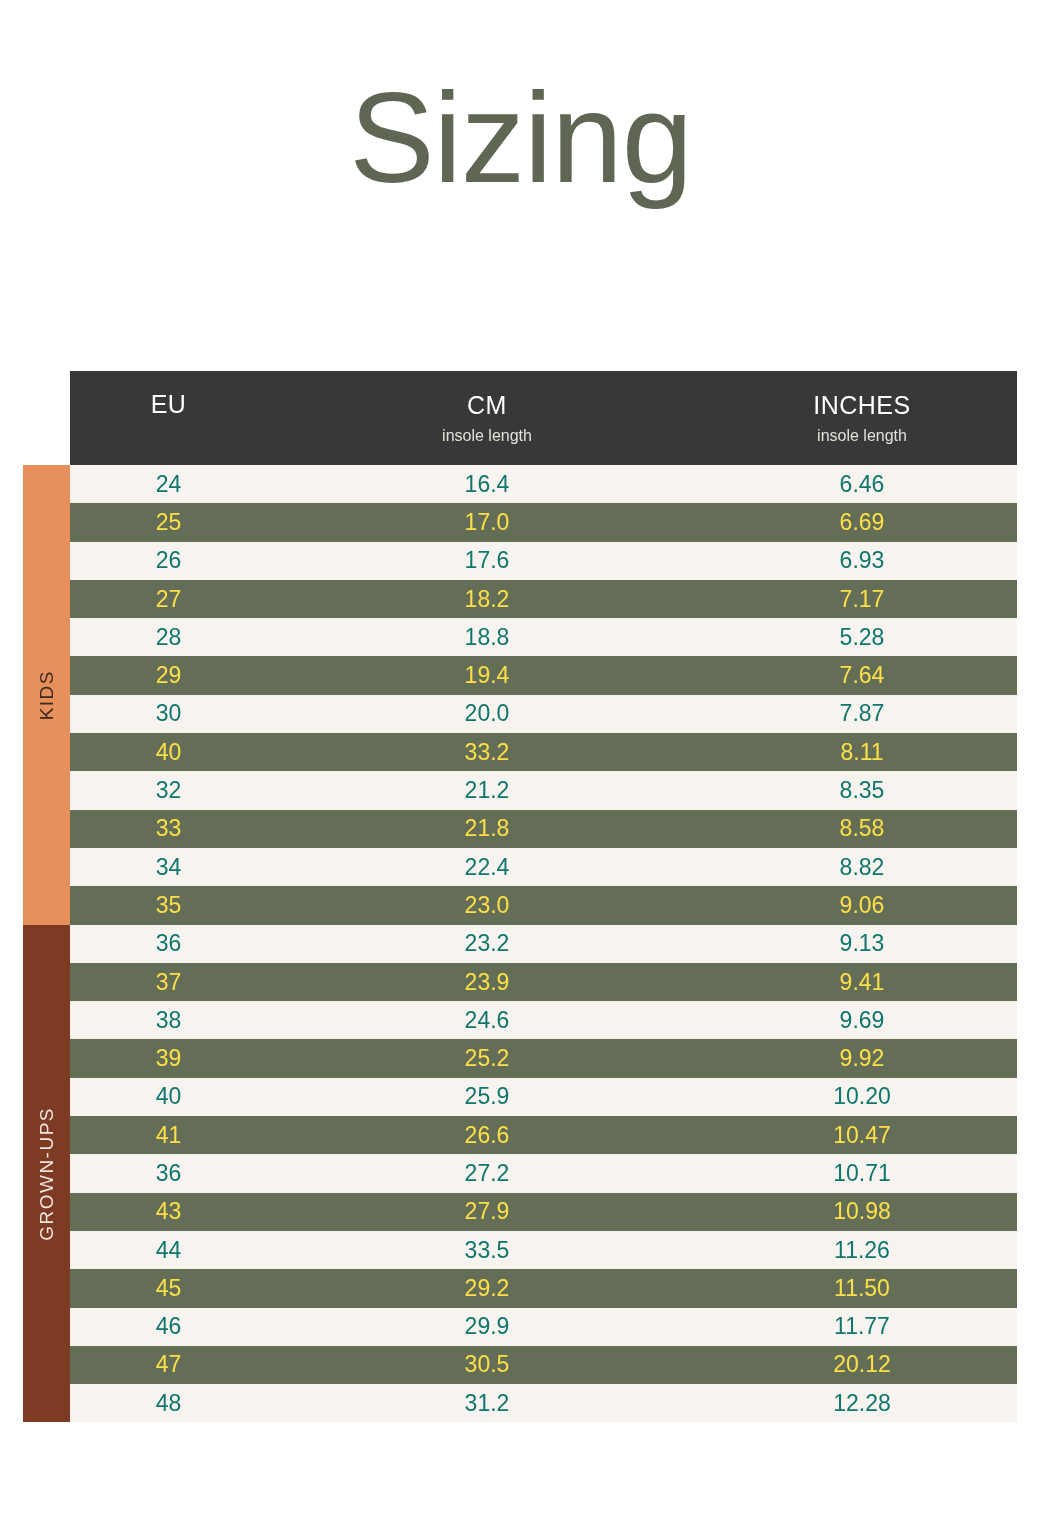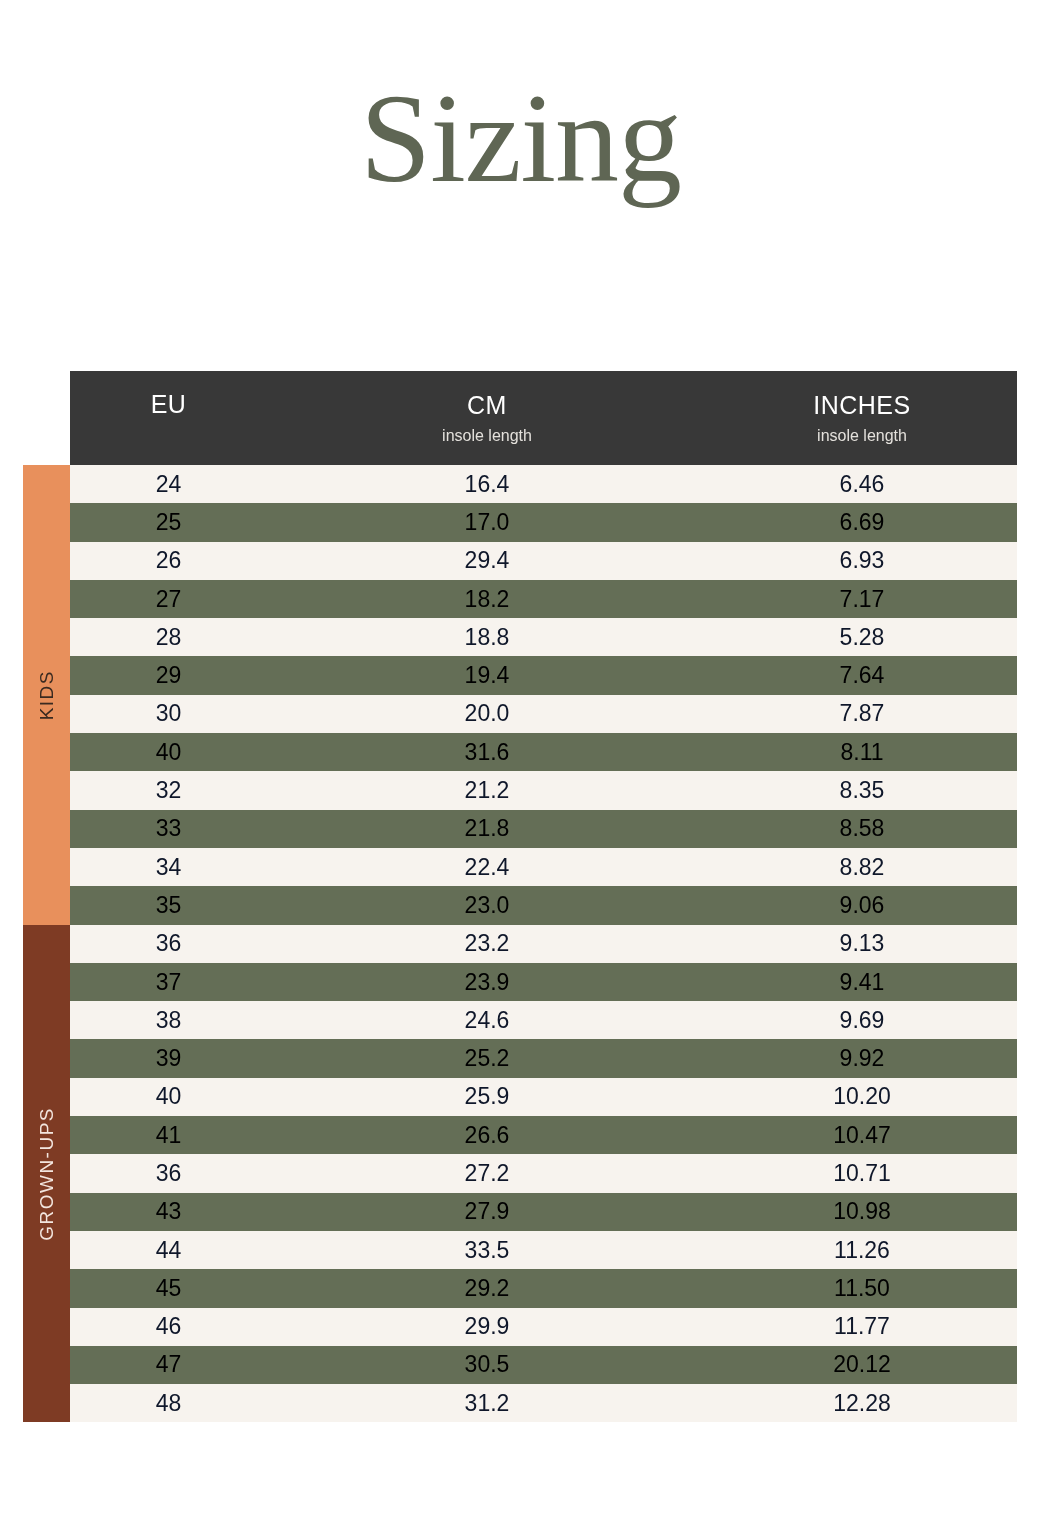"Sizing" .page-title { font-family: Liberation Serif, serif -> Liberation Sans, sans-serif }
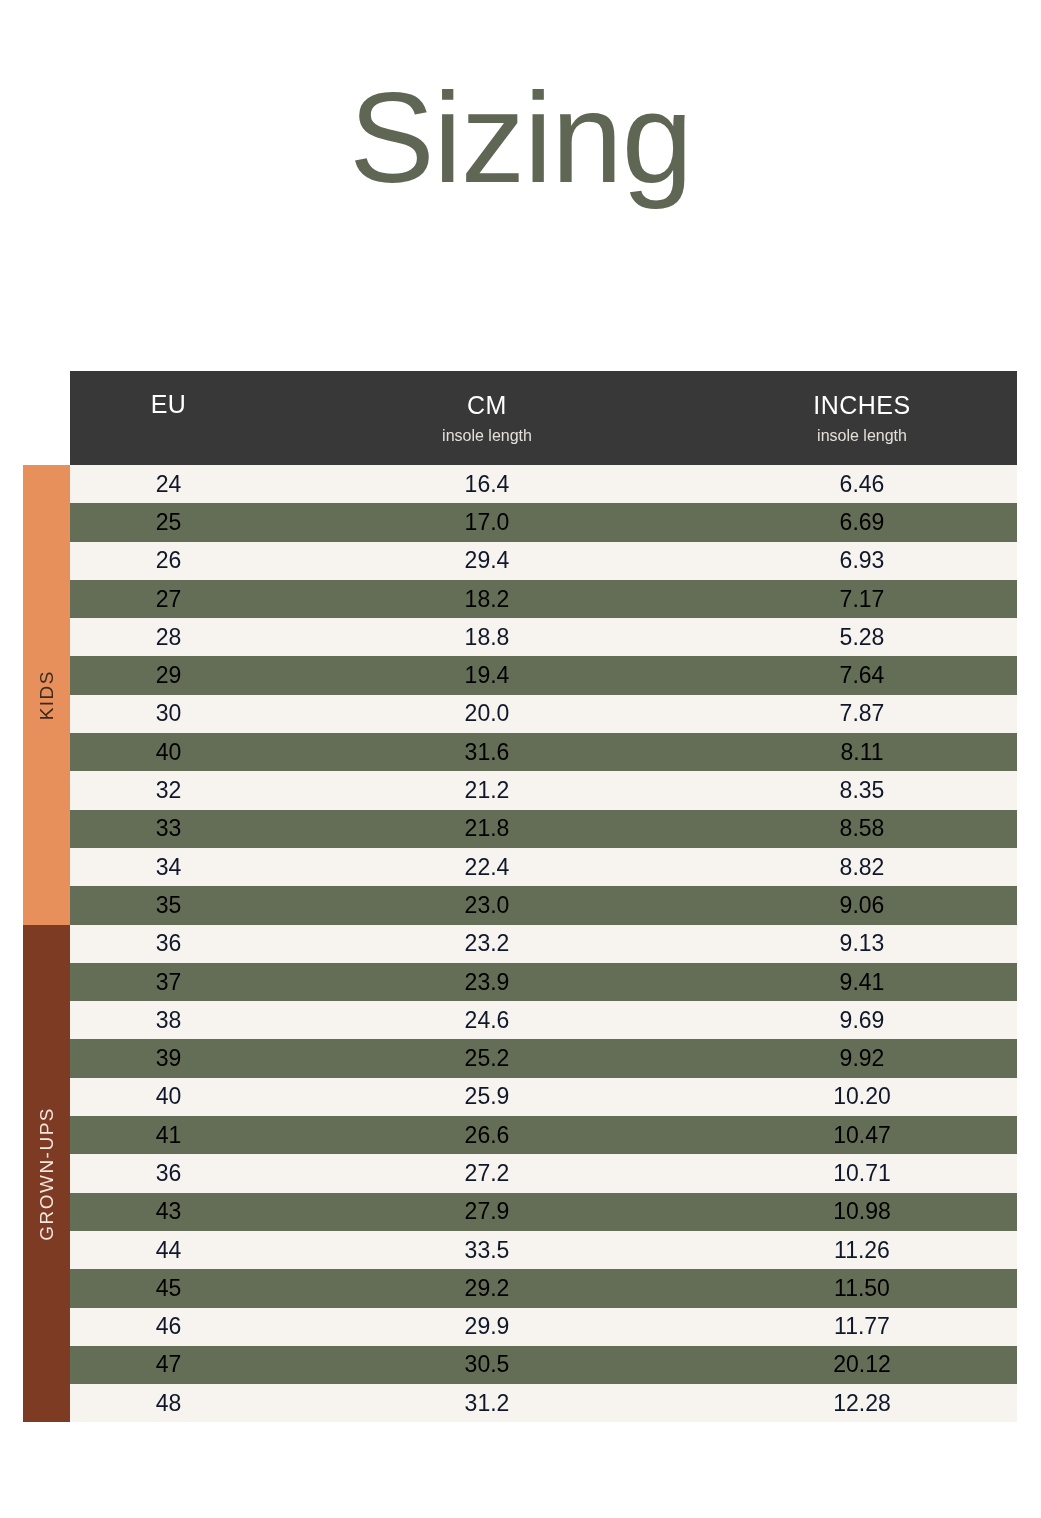"24" tr.row-light td.data-cell { color: #0f172a -> #0f766e }
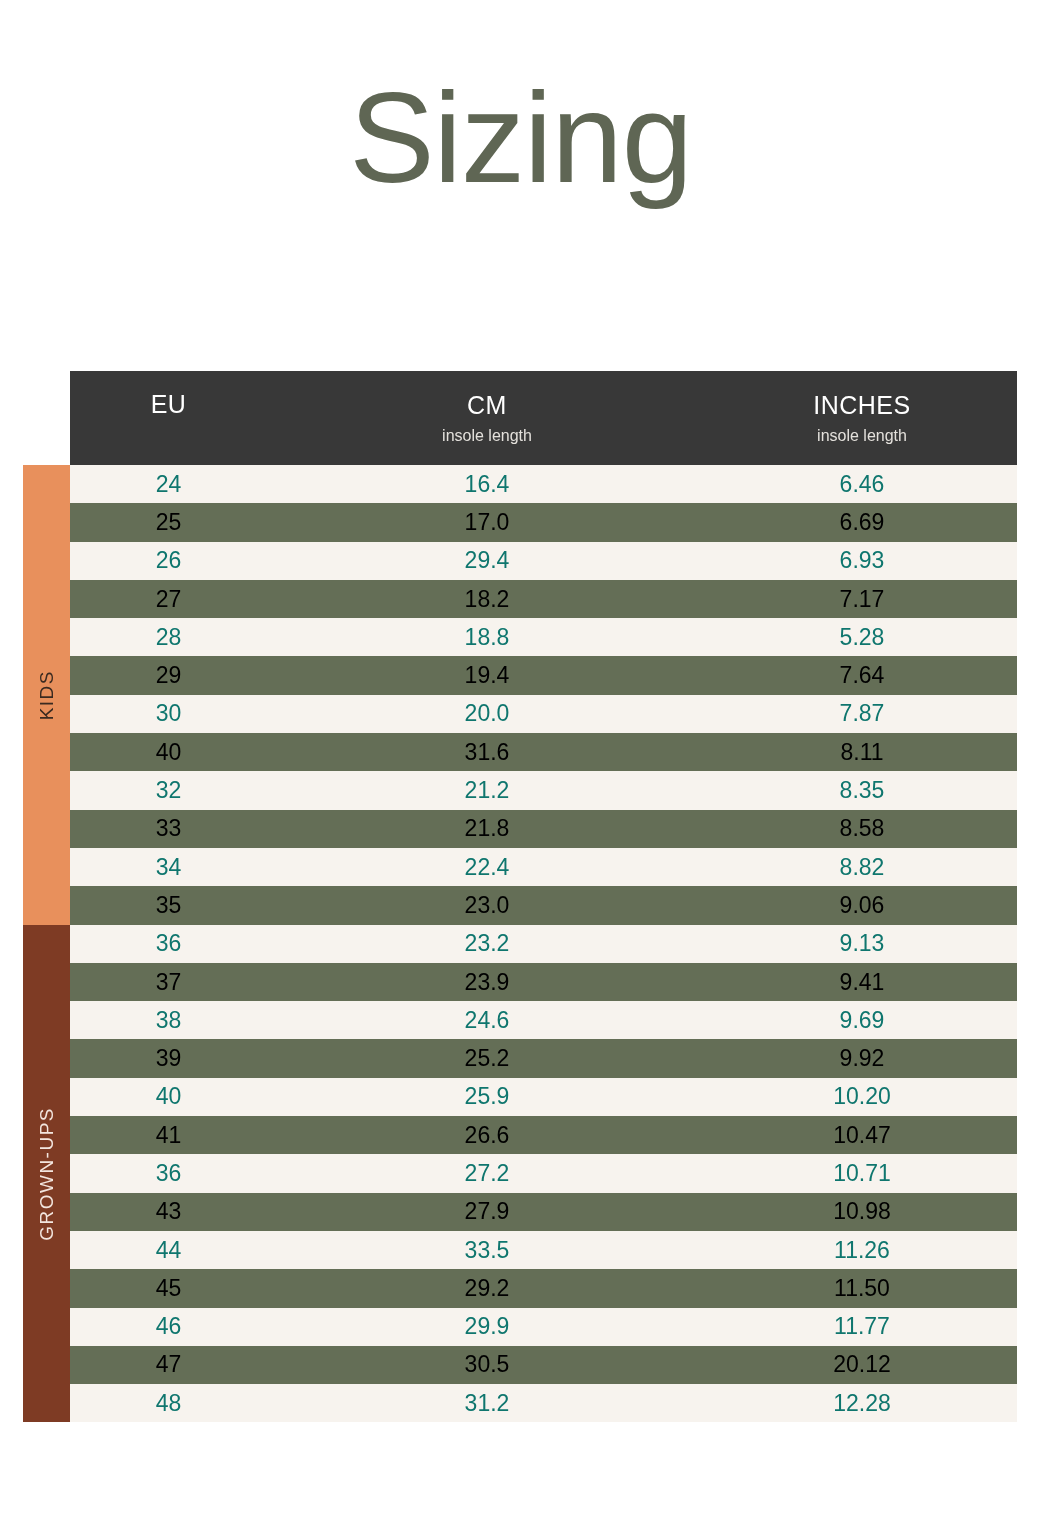"25" tr.row-dark td.data-cell { color: #000000 -> #fde047 }
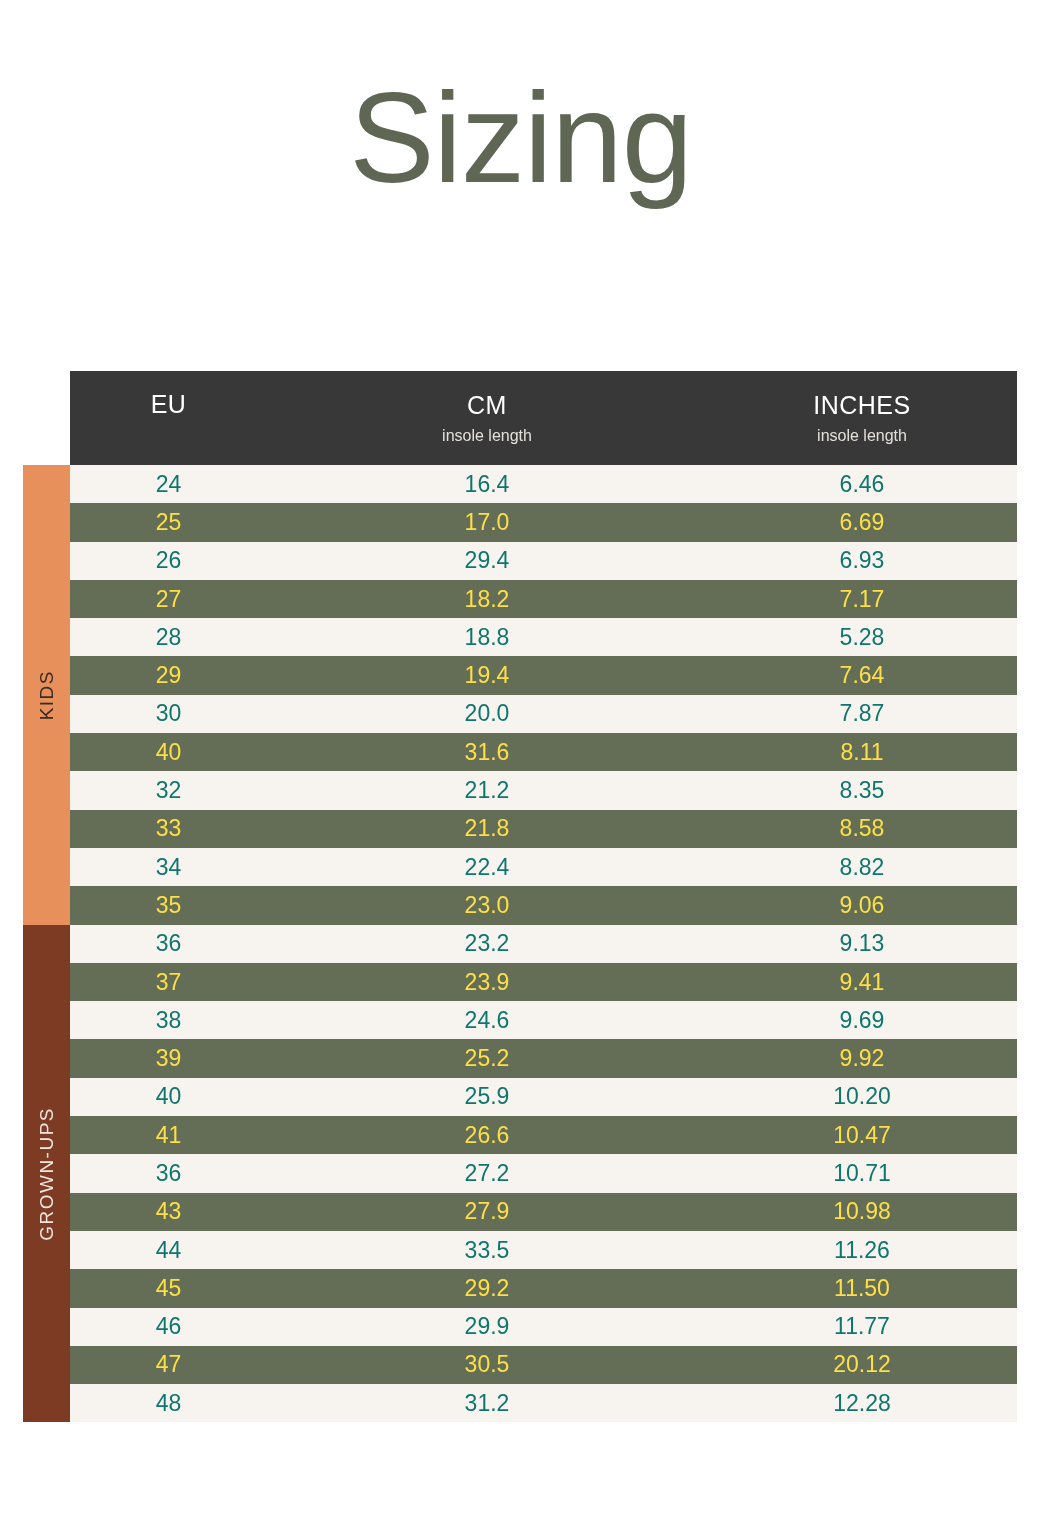"29.4" td.data-cell { text: 29.4 -> 17.6 }
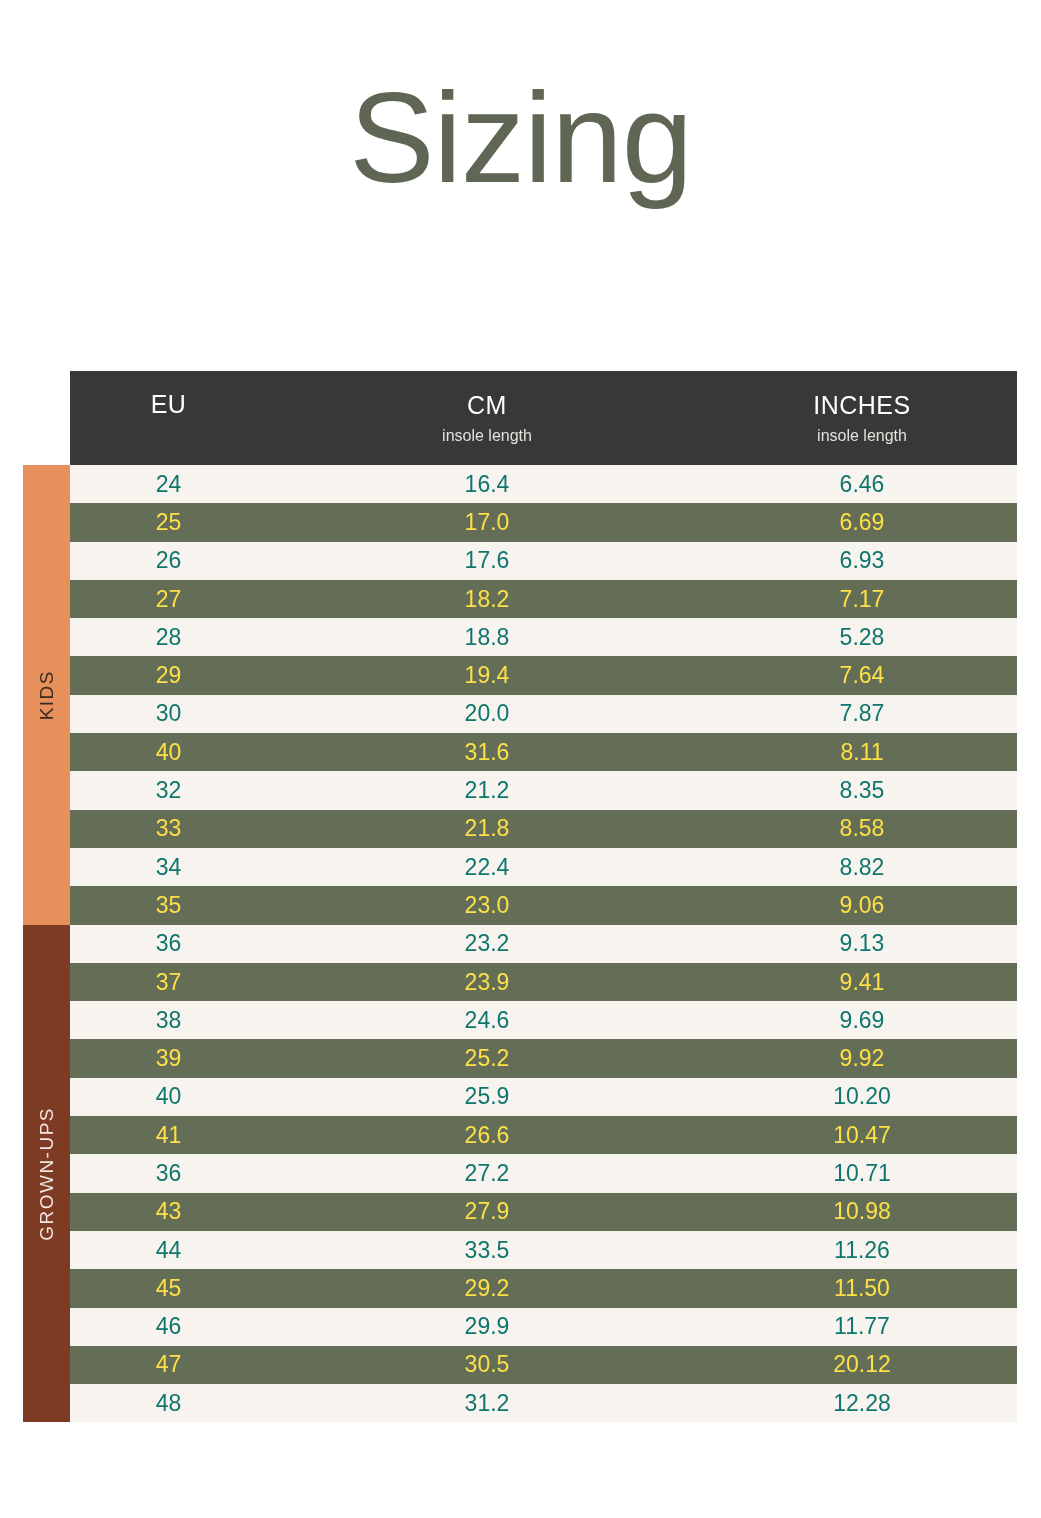"31.6" td.data-cell { text: 31.6 -> 33.2 }
